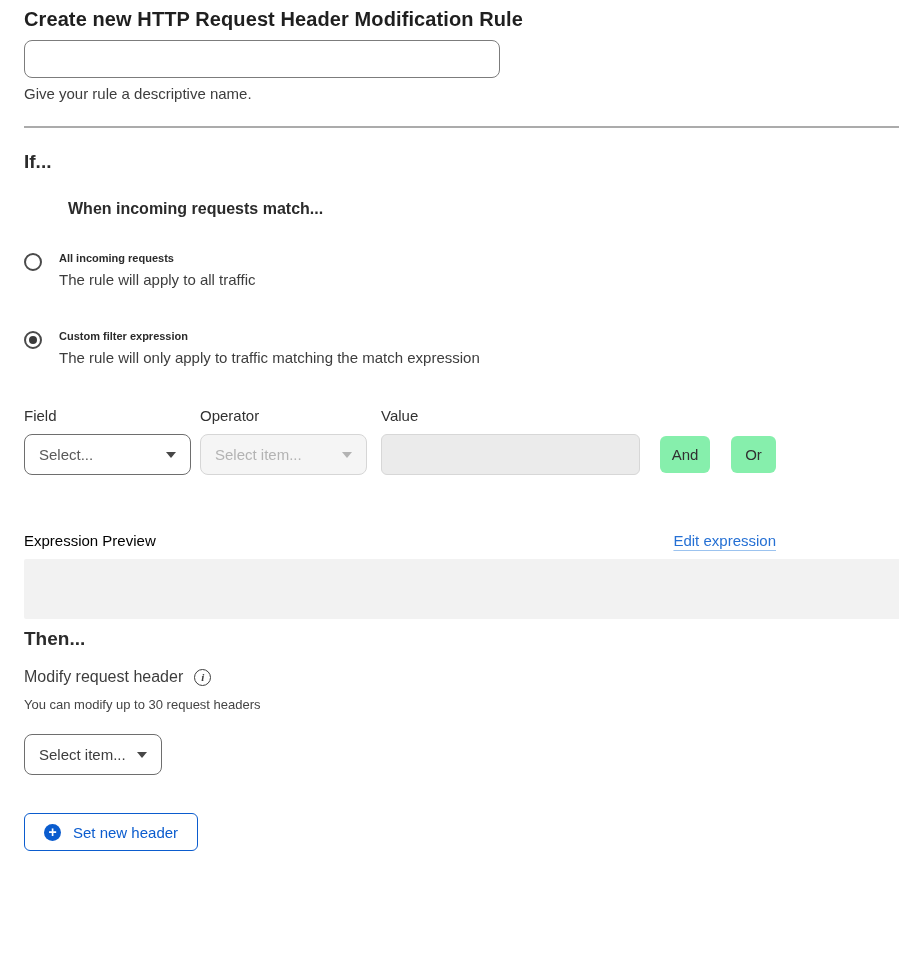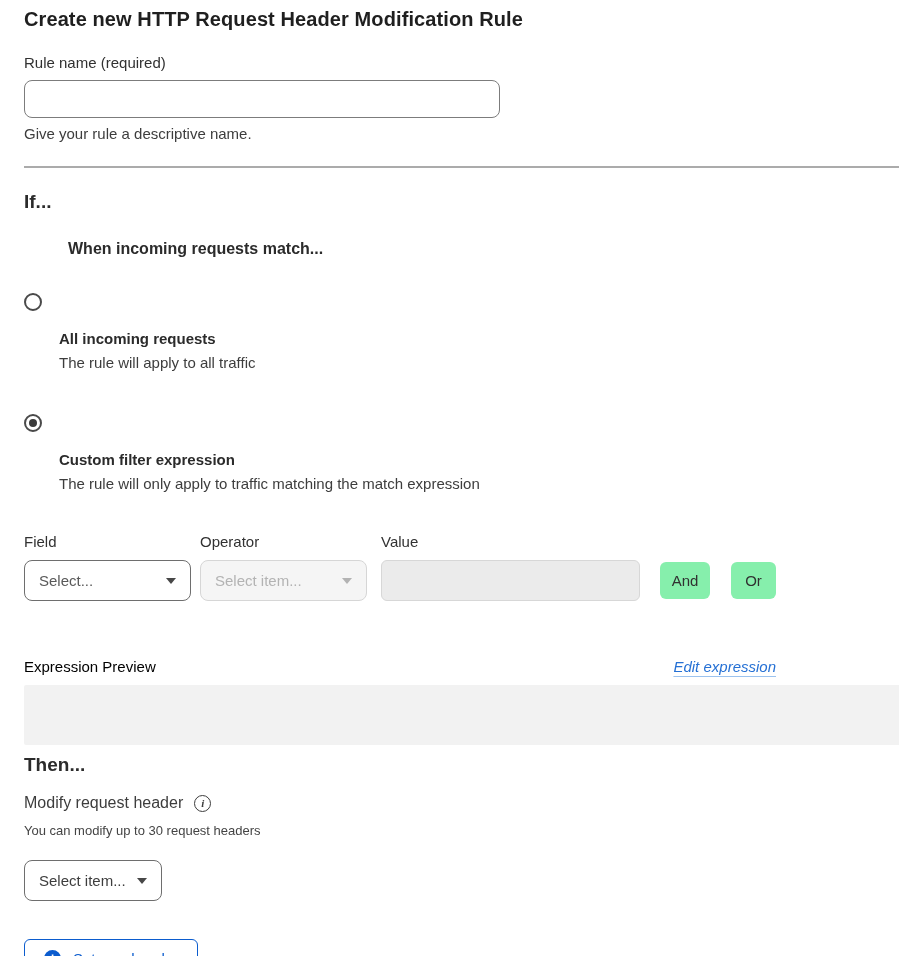"Rule name (required)" div.field-label { html: <div>Rule name (required)</div> -> none }
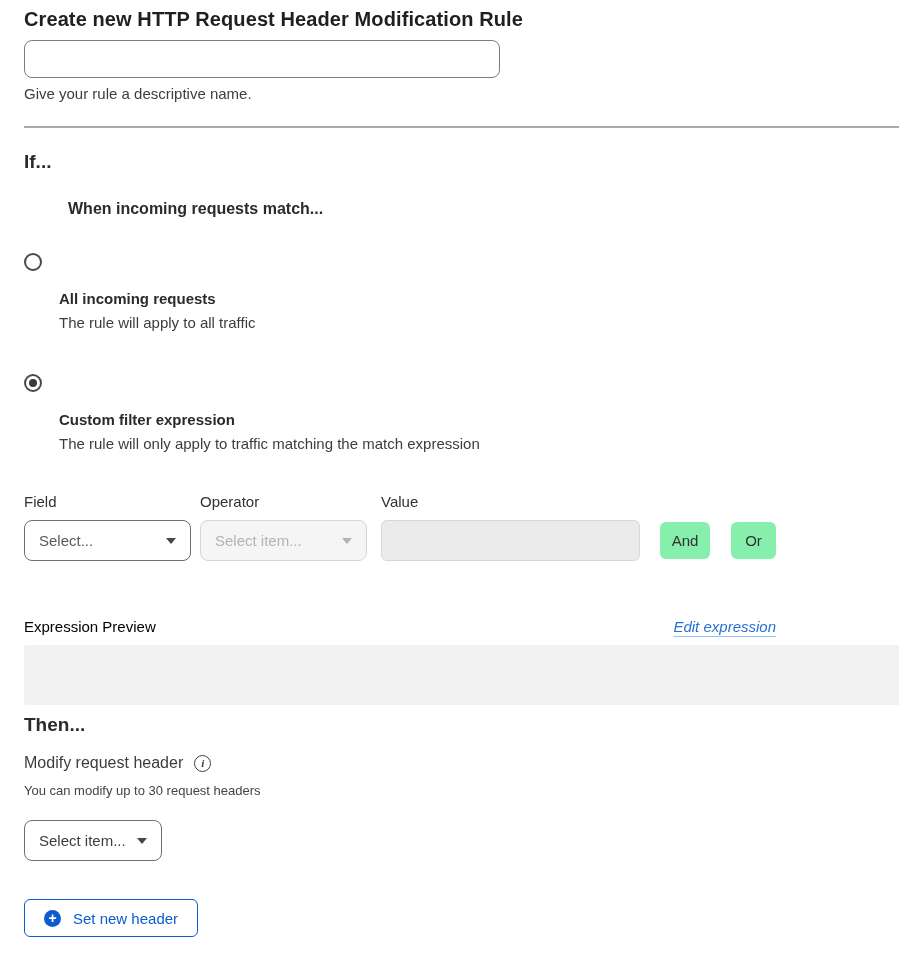"All incoming requests" .radio-label { font-size: 15px -> 11px; margin-top: 38px -> none }
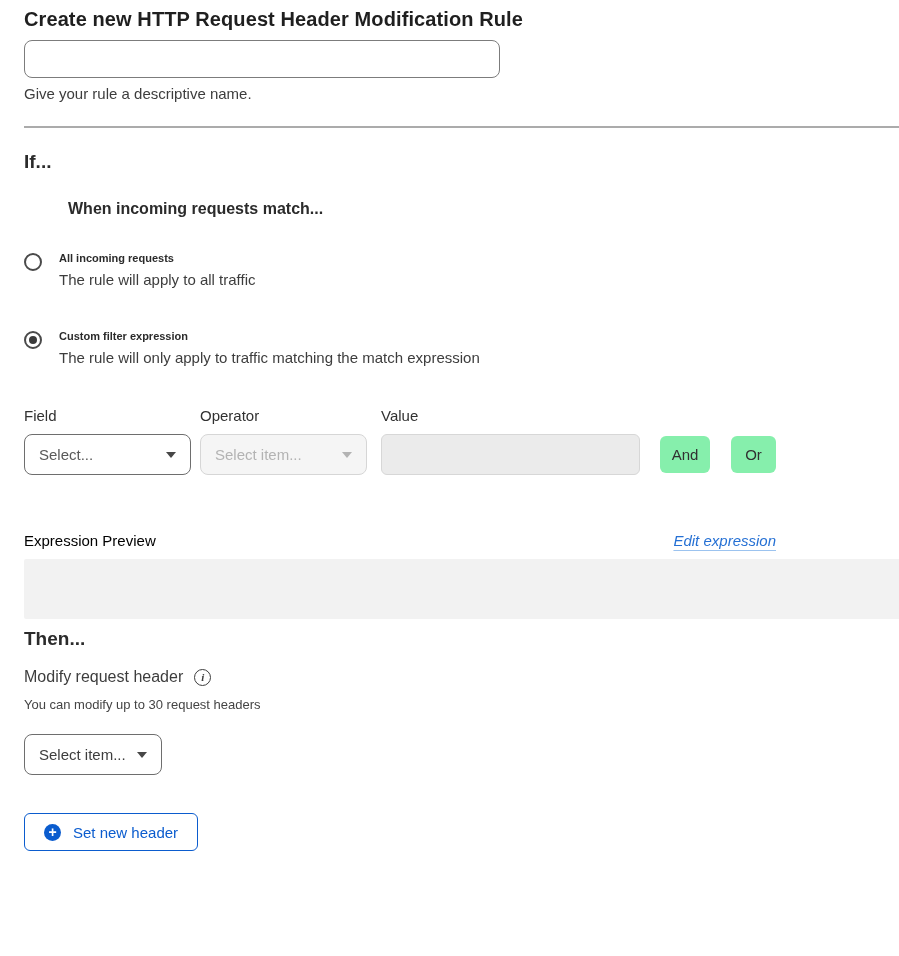"Edit expression" .edit-link { font-style: italic -> none }
